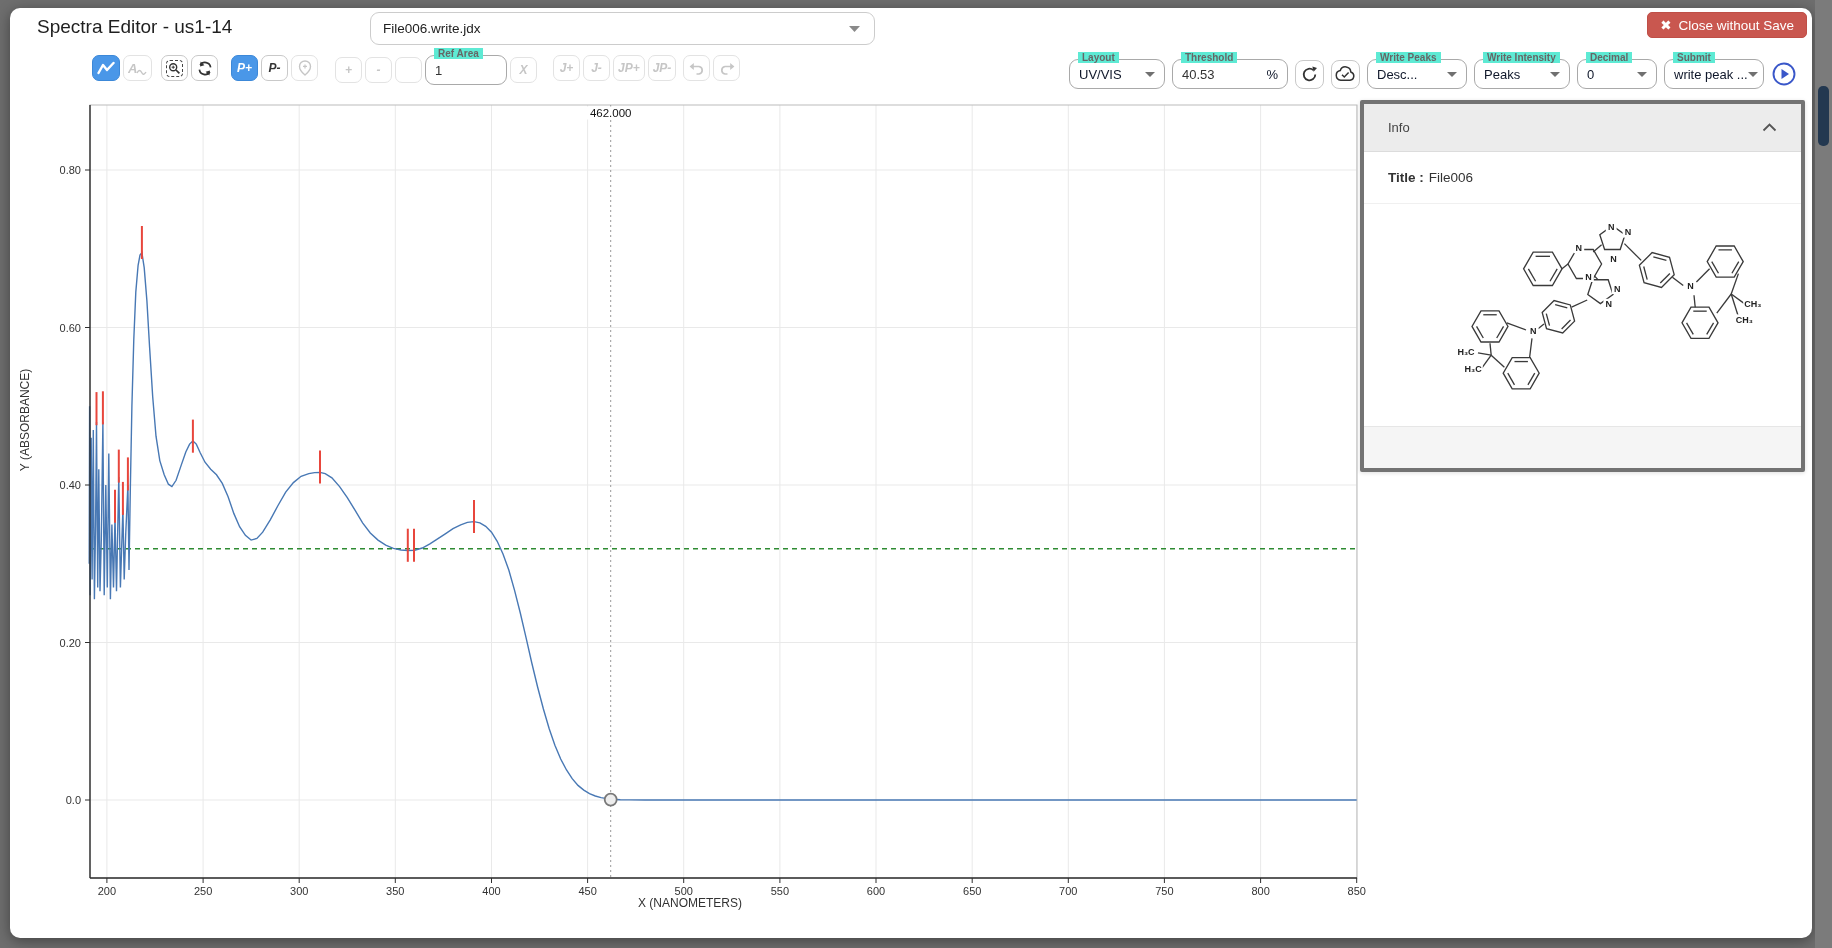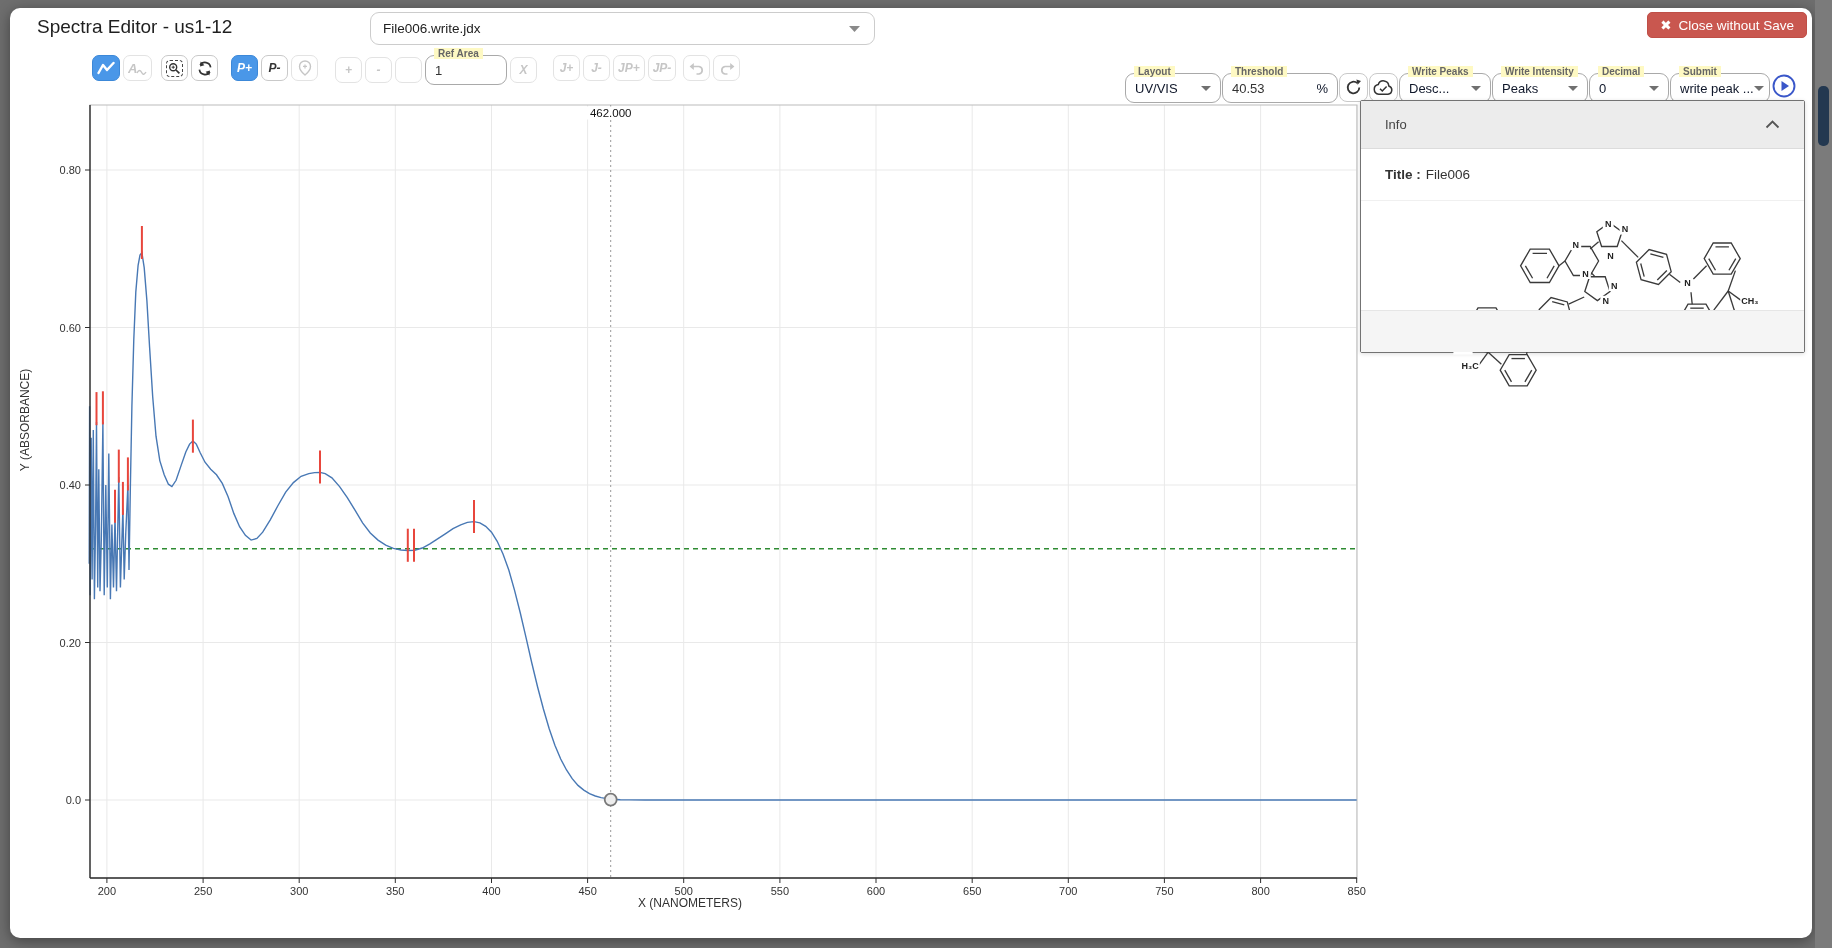"Spectra Editor - us1-12" div.page-title { text: us1-12 -> us1-14 }
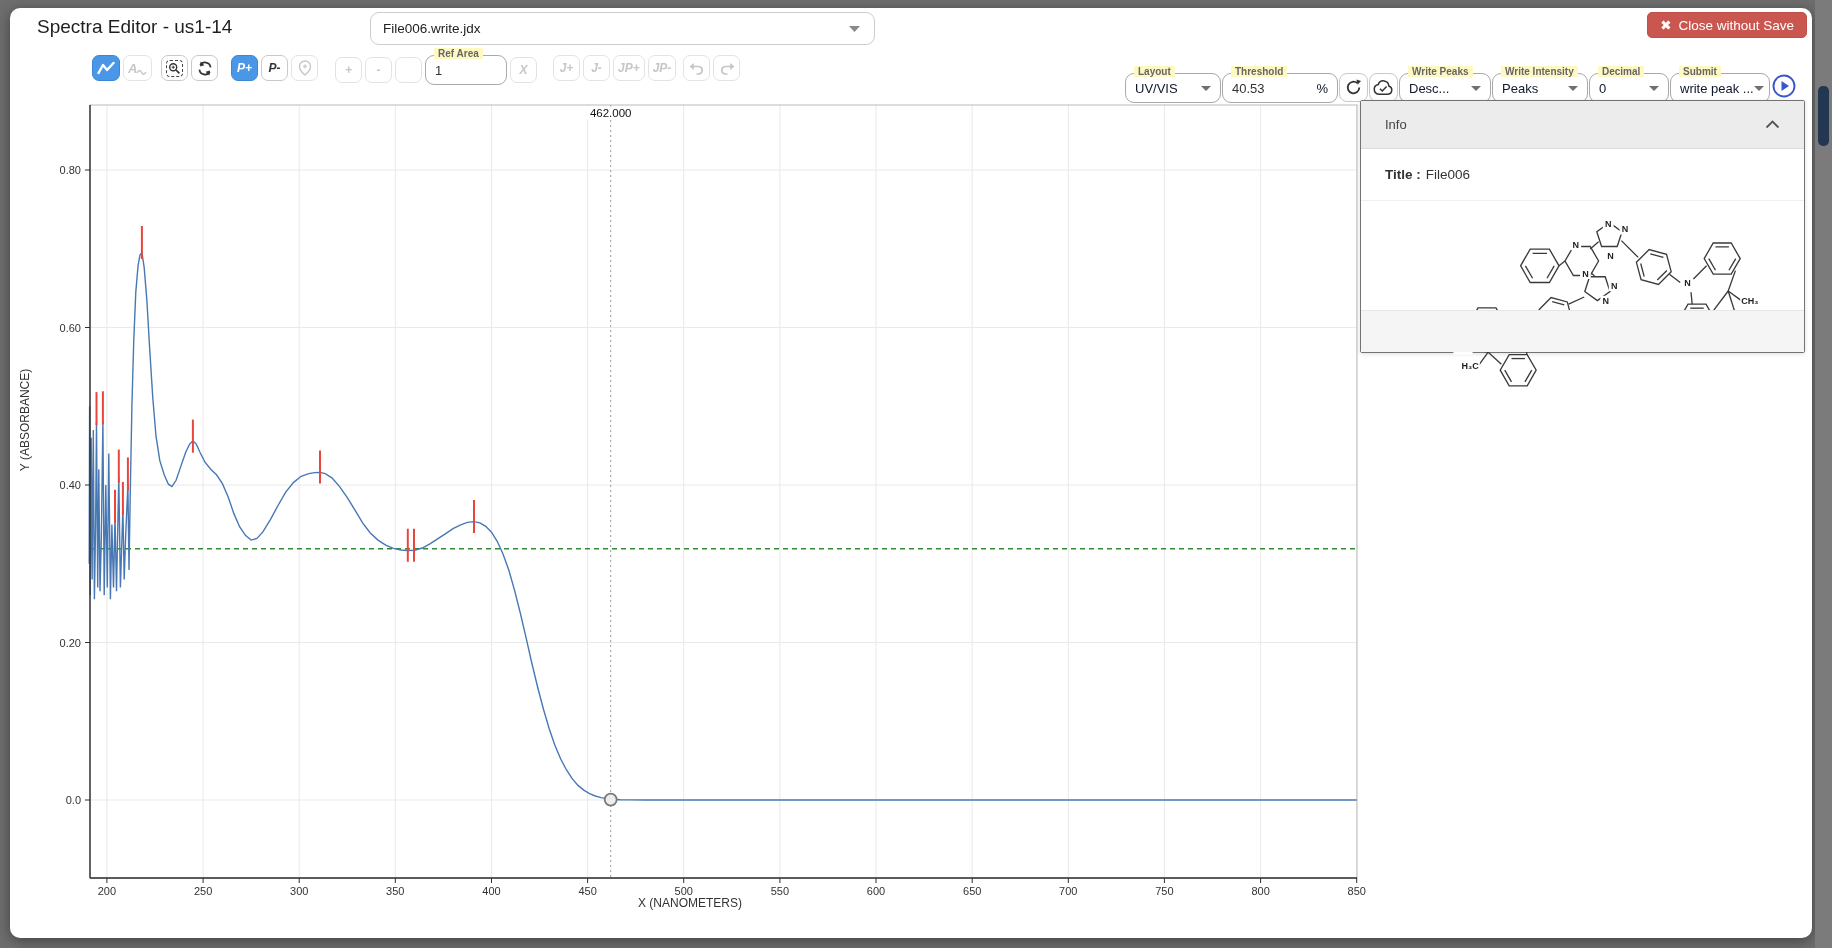"Ref Area" .fset .lbl { background: #fef9c3 -> #5eead4 }
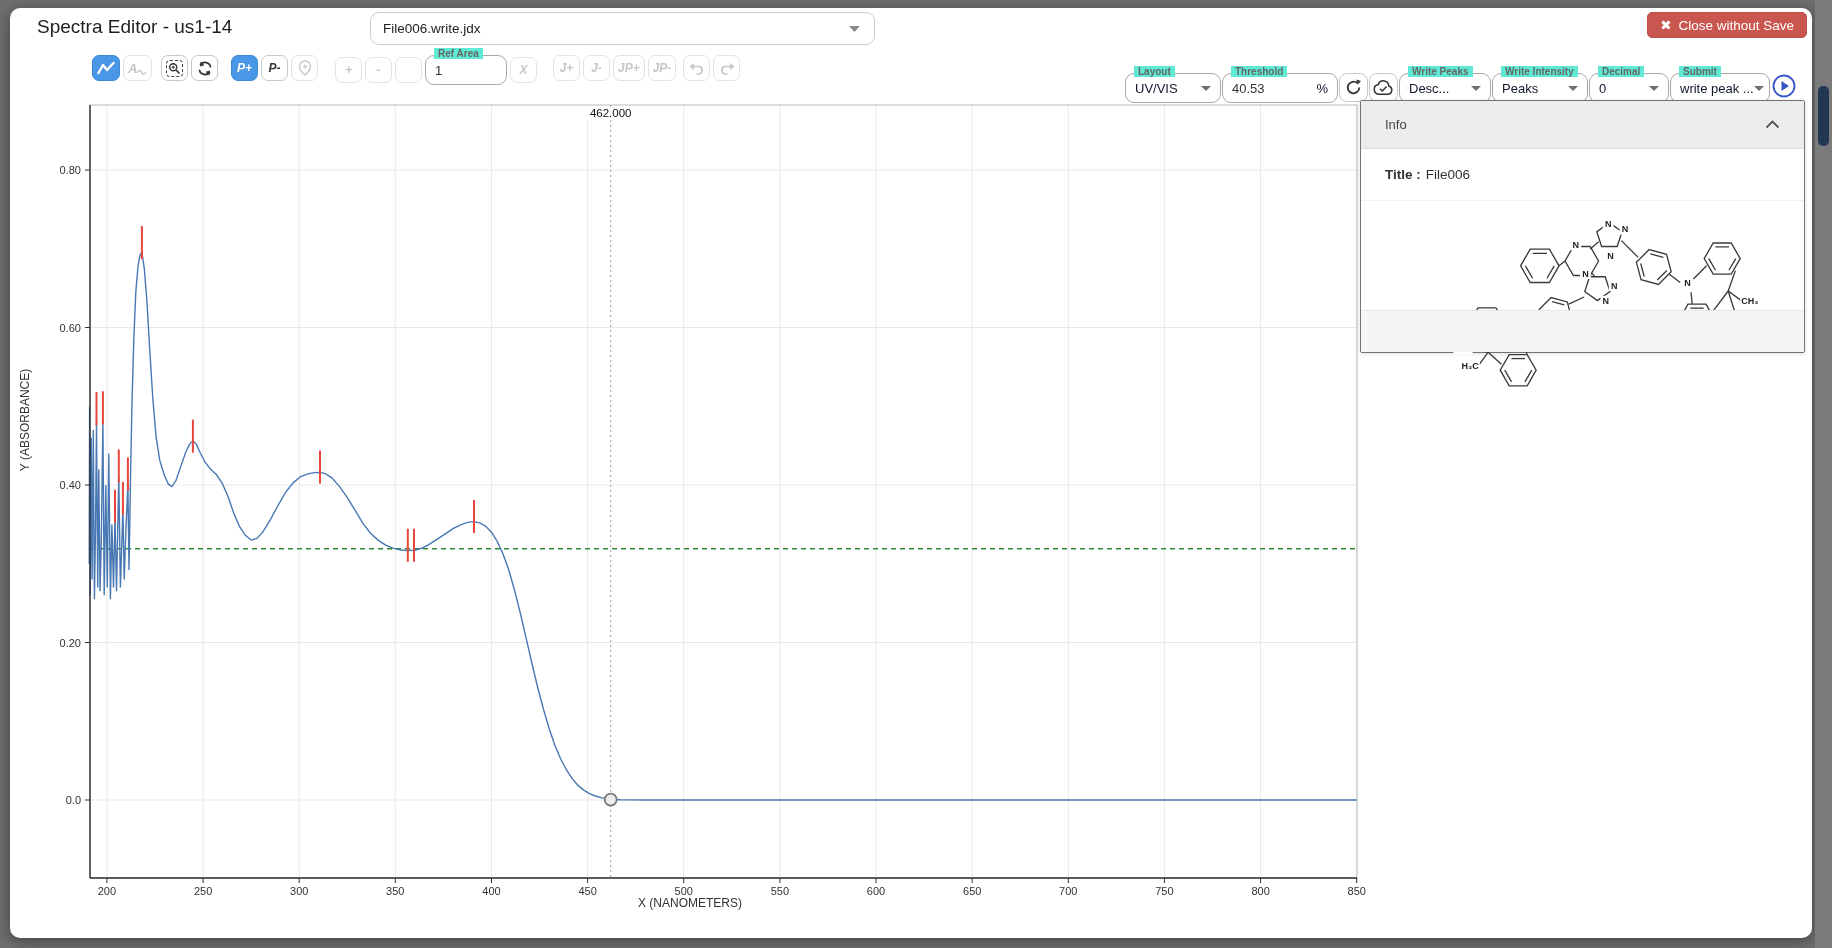"Layout" .right-controls { align-items: flex-start -> center; gap: 1px -> 7px; top: 18px -> 4px }
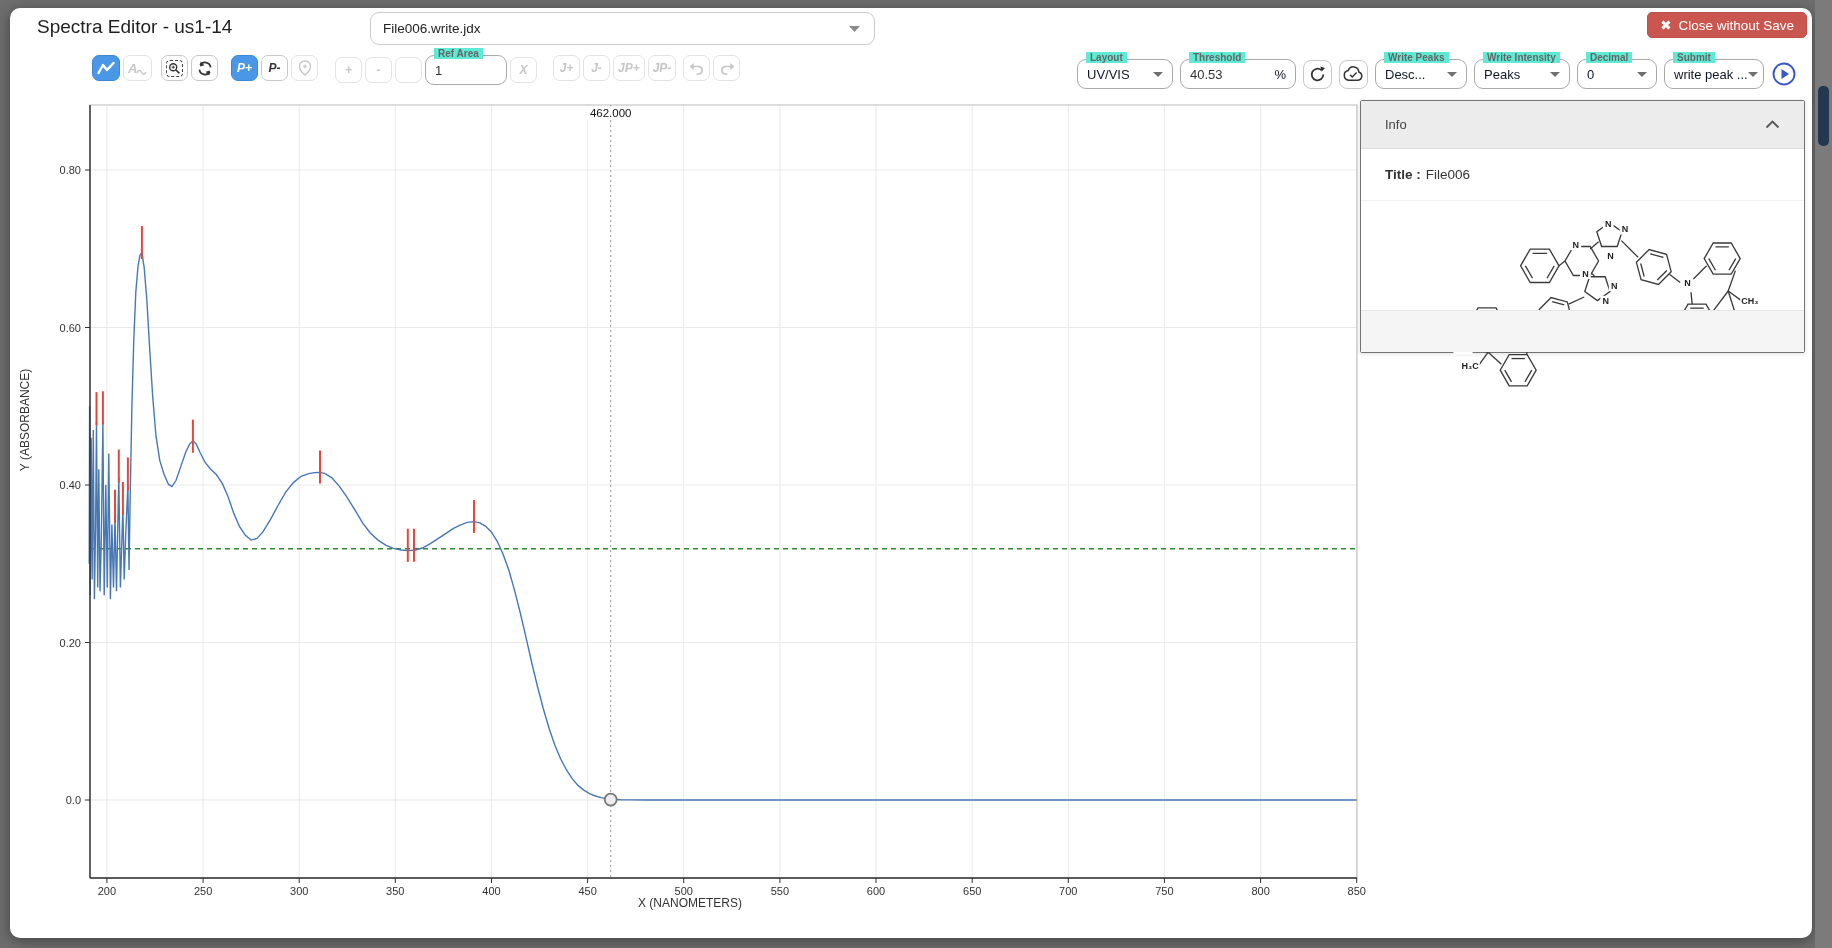"Write Peaks" div.fset { width: 92px -> 100px }
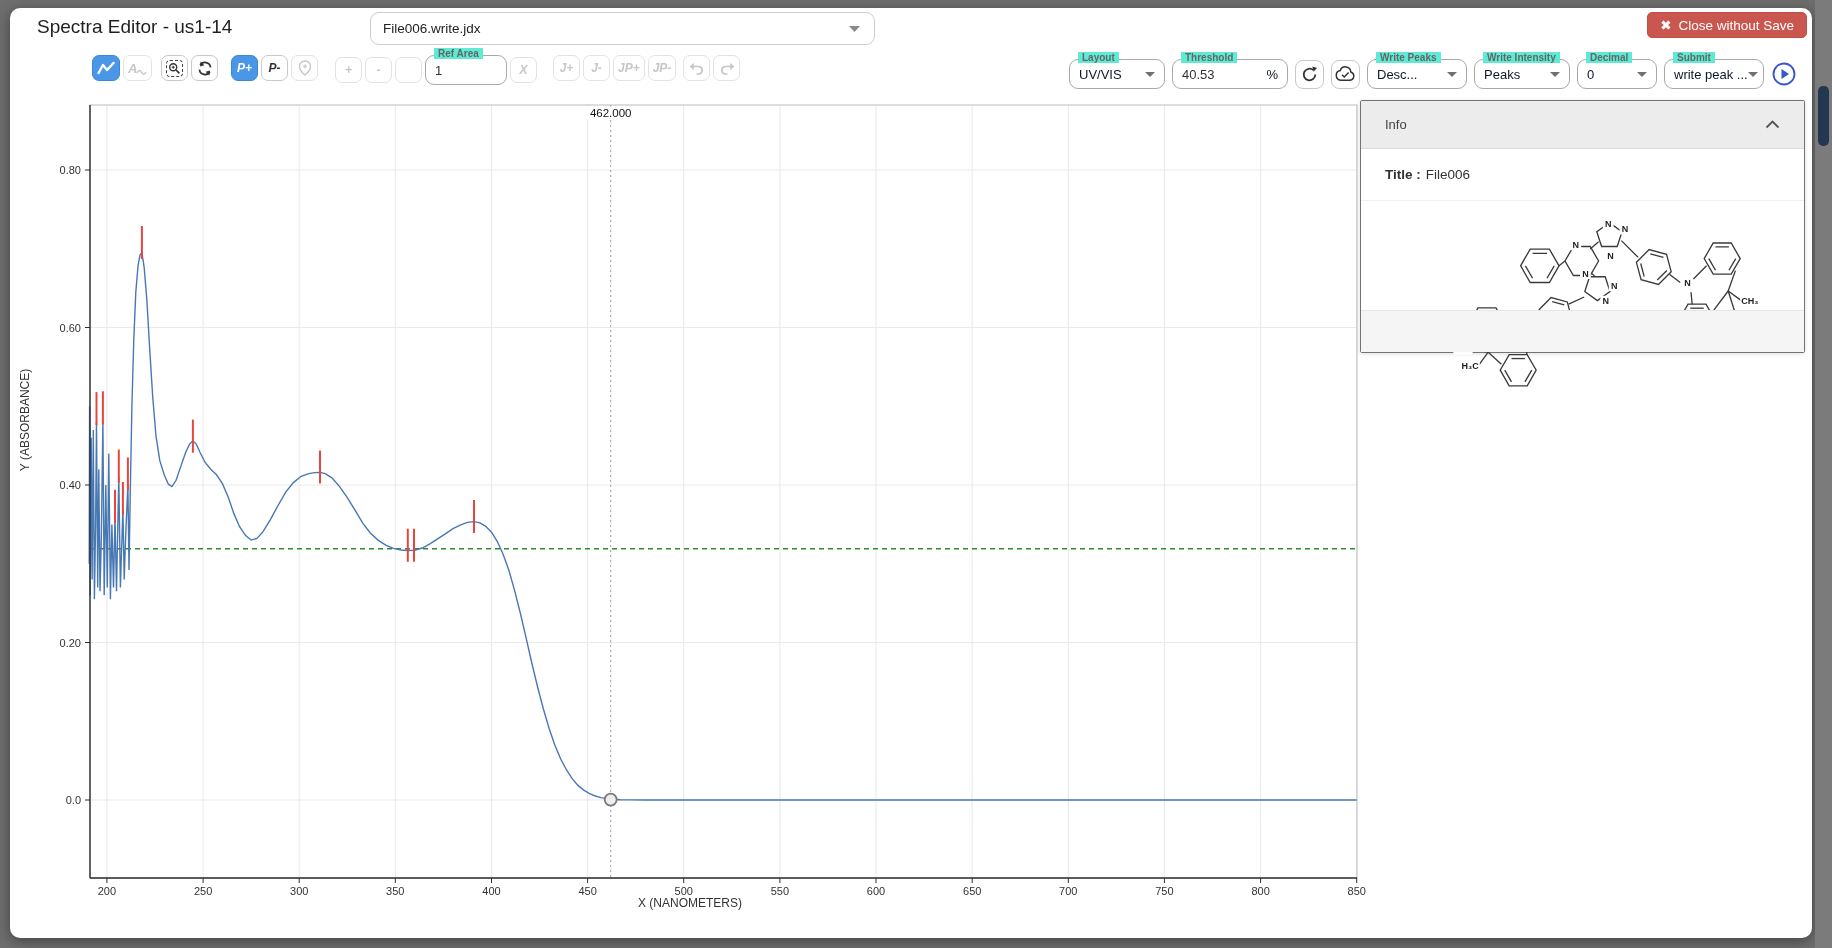"Info" .info { border: 1px solid #737373 -> 4px solid #737373; height: 253px -> 372px }
